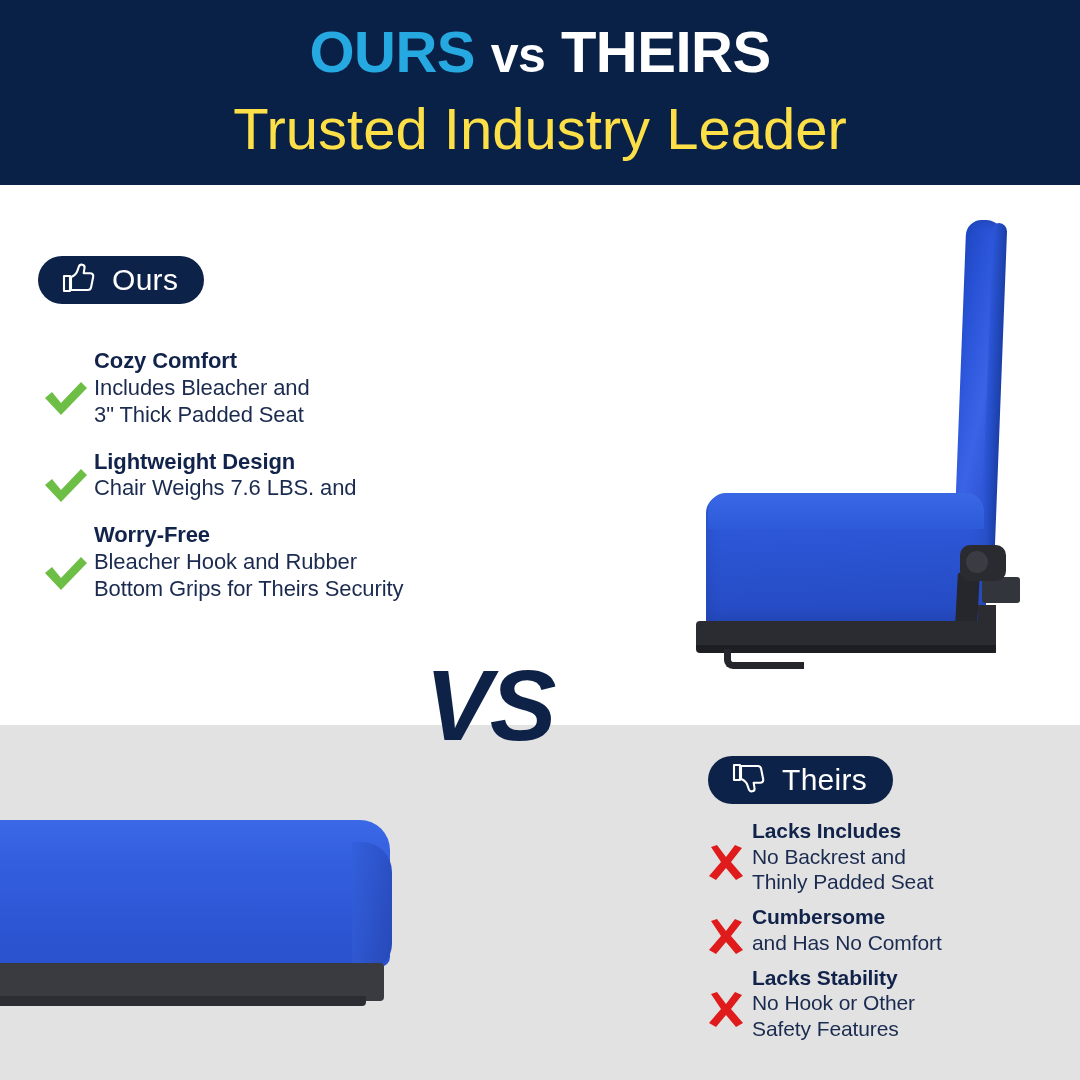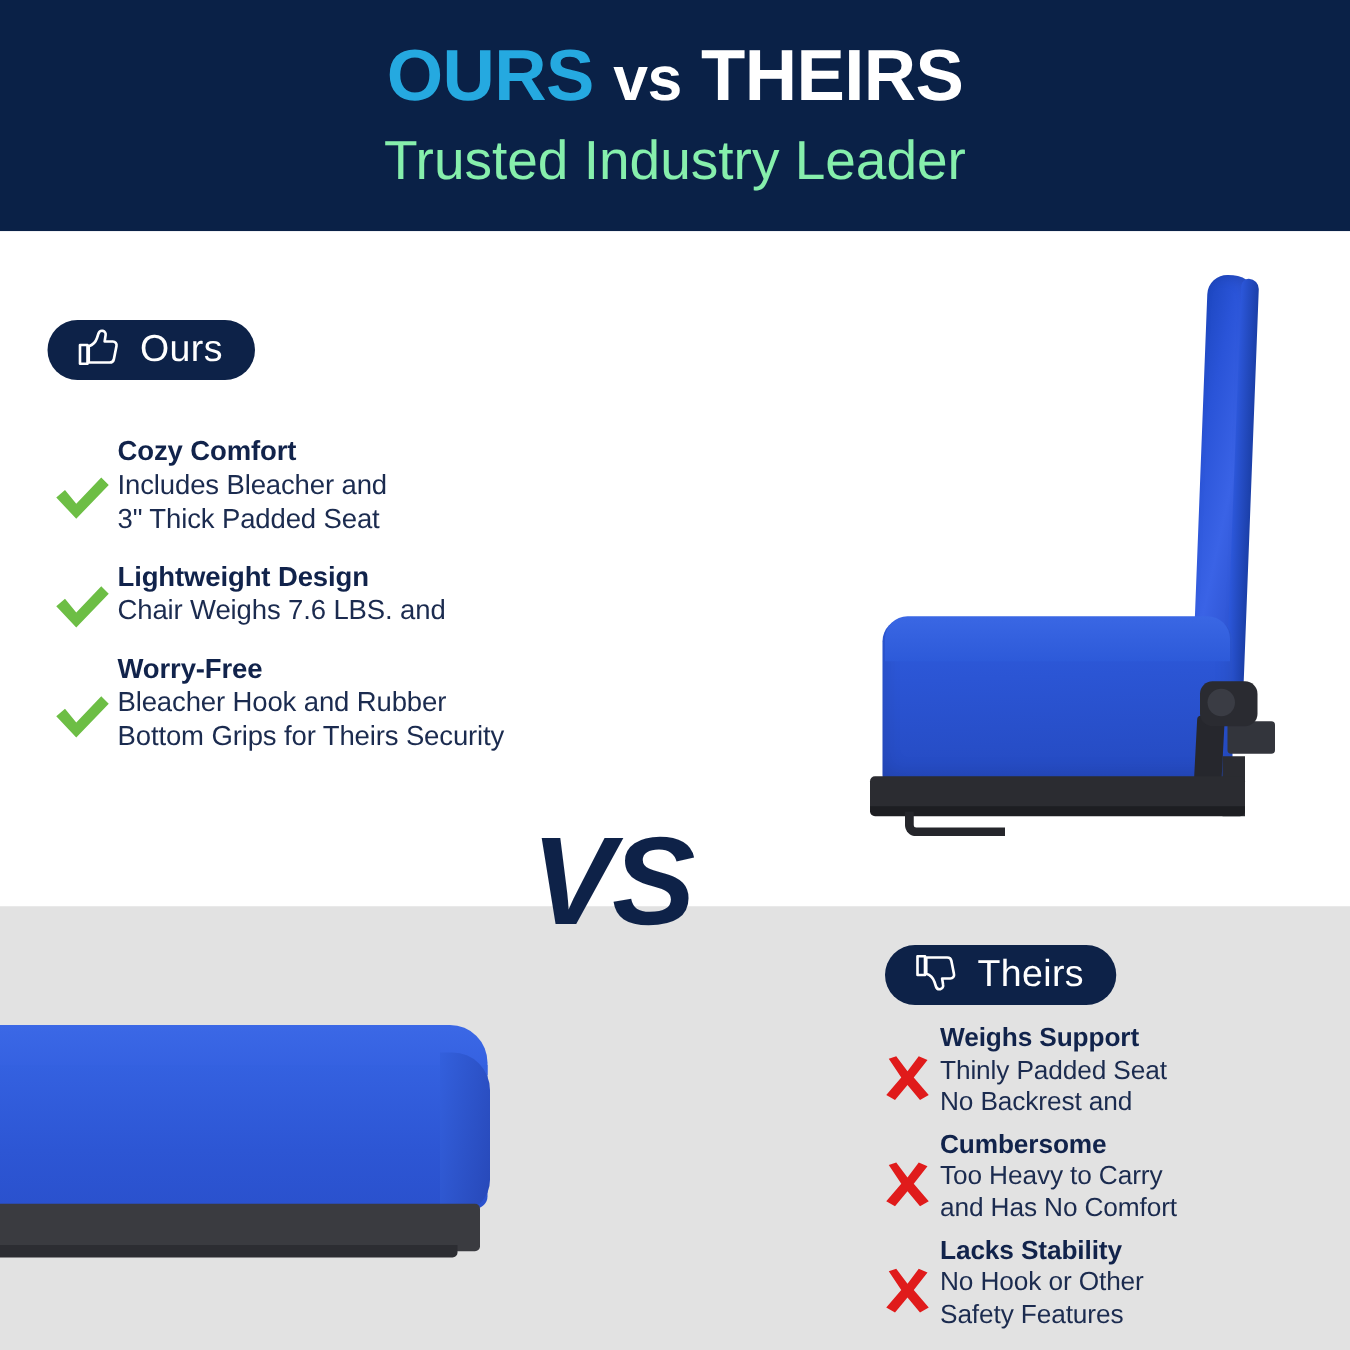"Trusted Industry Leader" #header-sub { color: #86efac -> #fde047; font-size: 44px -> 58px }
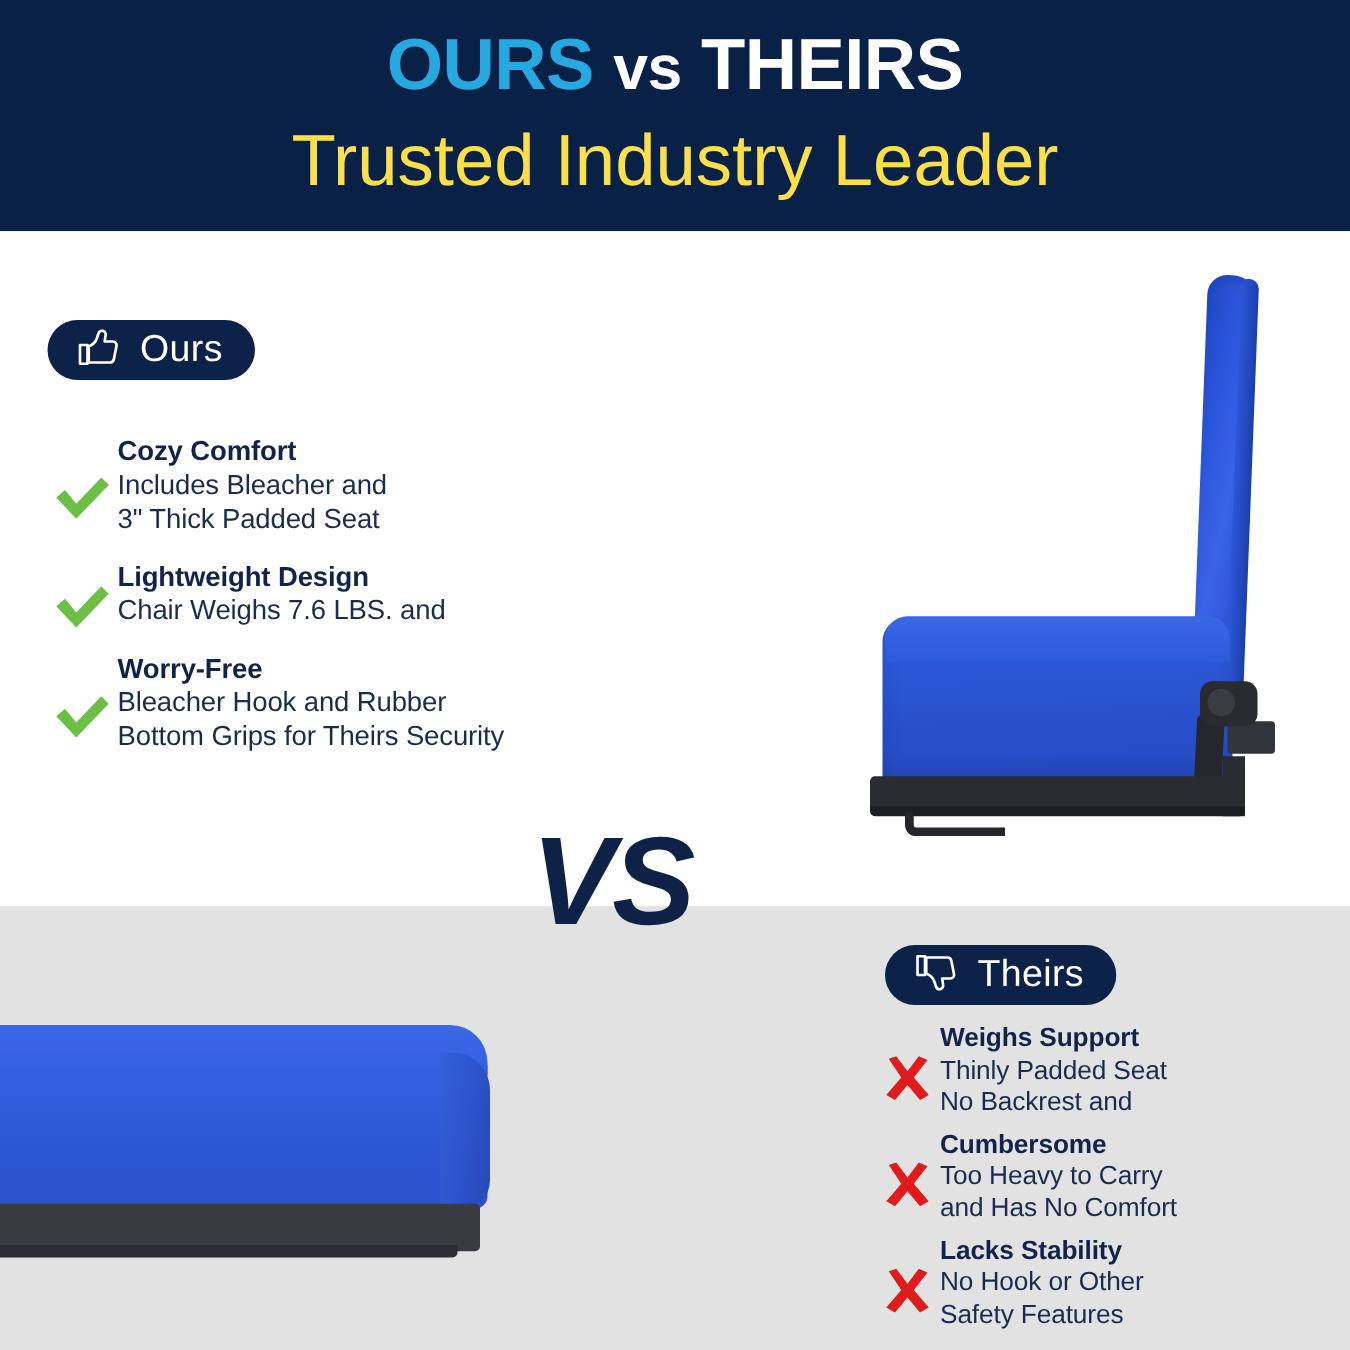"Weighs Support" div.feature-title { text: Weighs Support -> Lacks Includes }
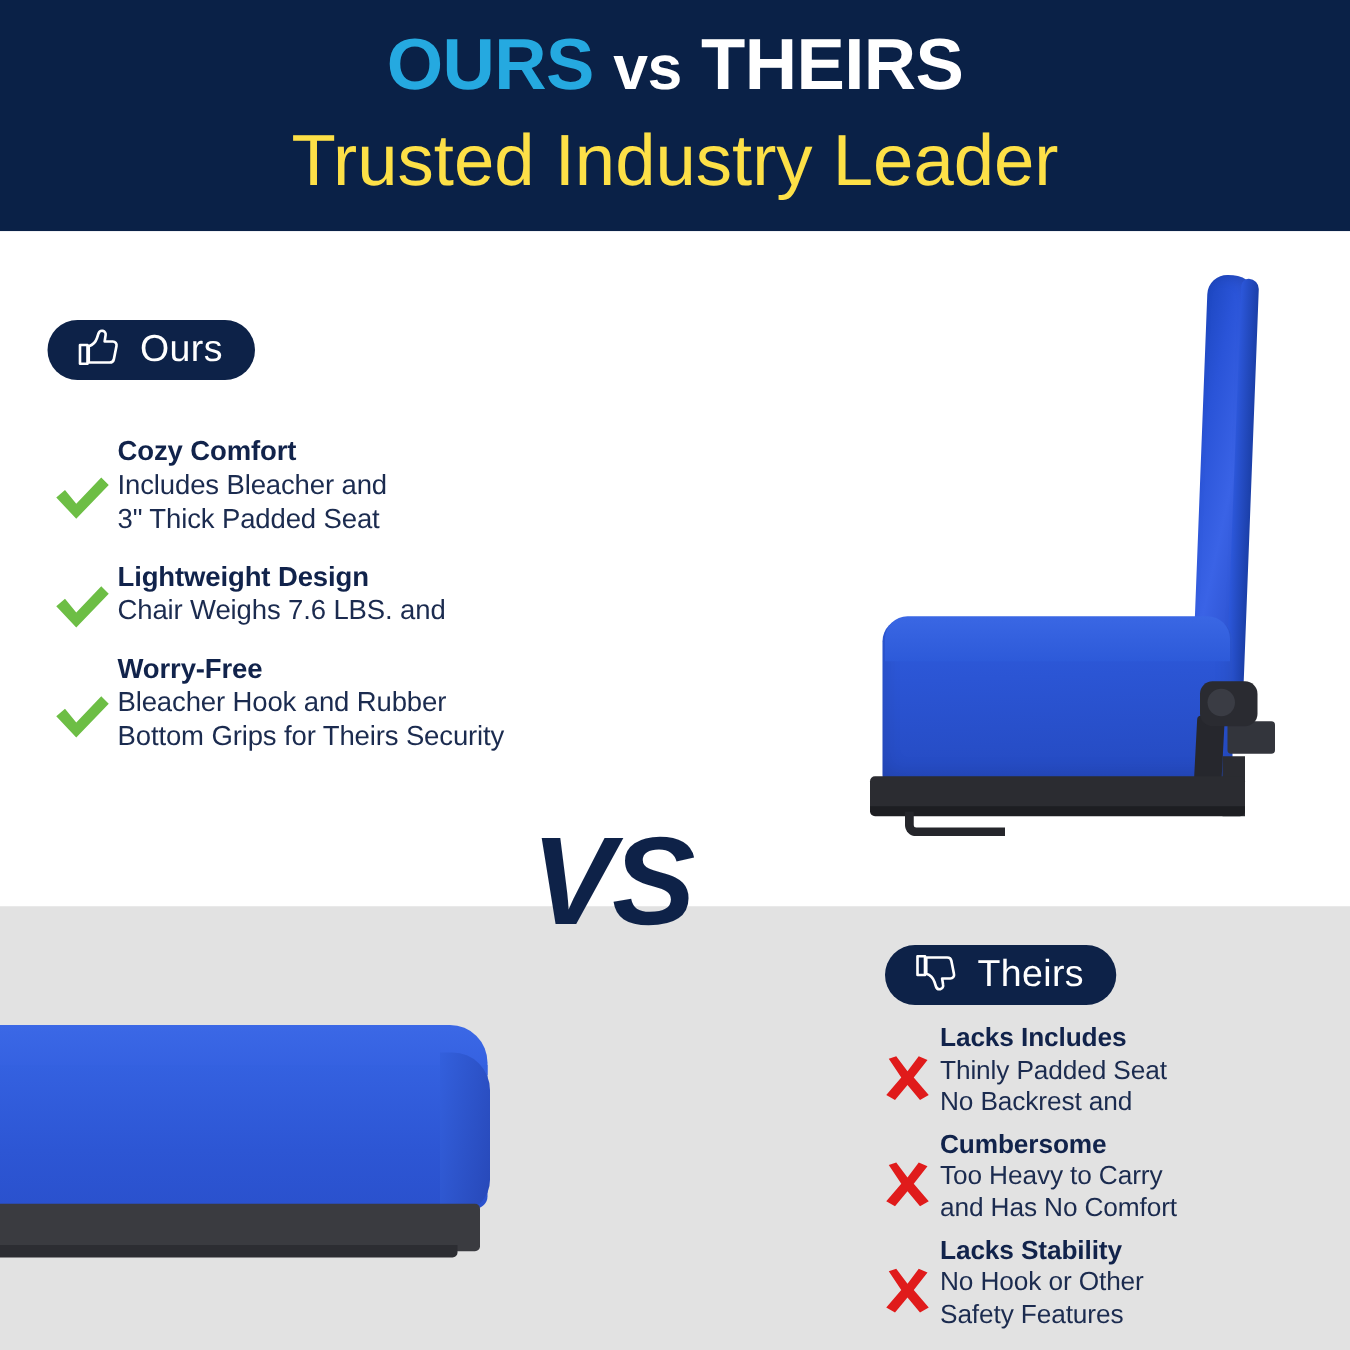"Thinly Padded Seat" div.feature-desc { order: before "No Backrest and" -> after "No Backrest and" }
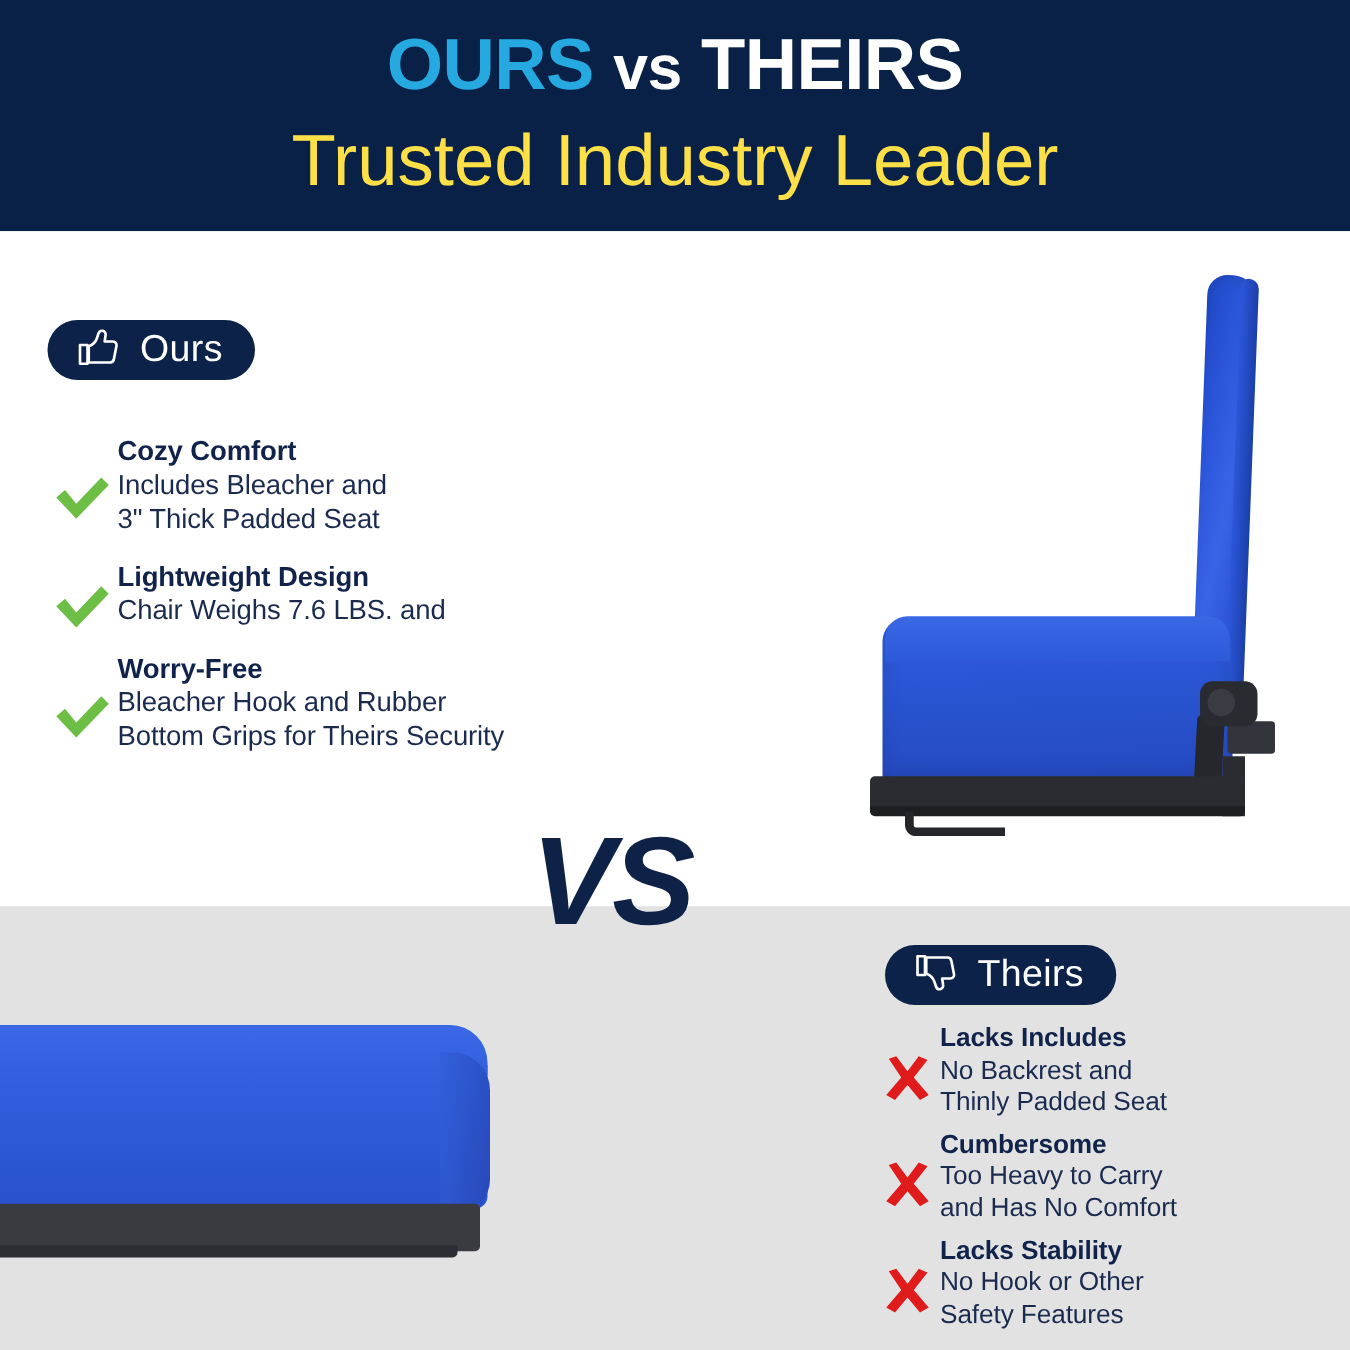"Too Heavy to Carry" div.feature-desc { html: <div>Too Heavy to Carry</div> -> none }
